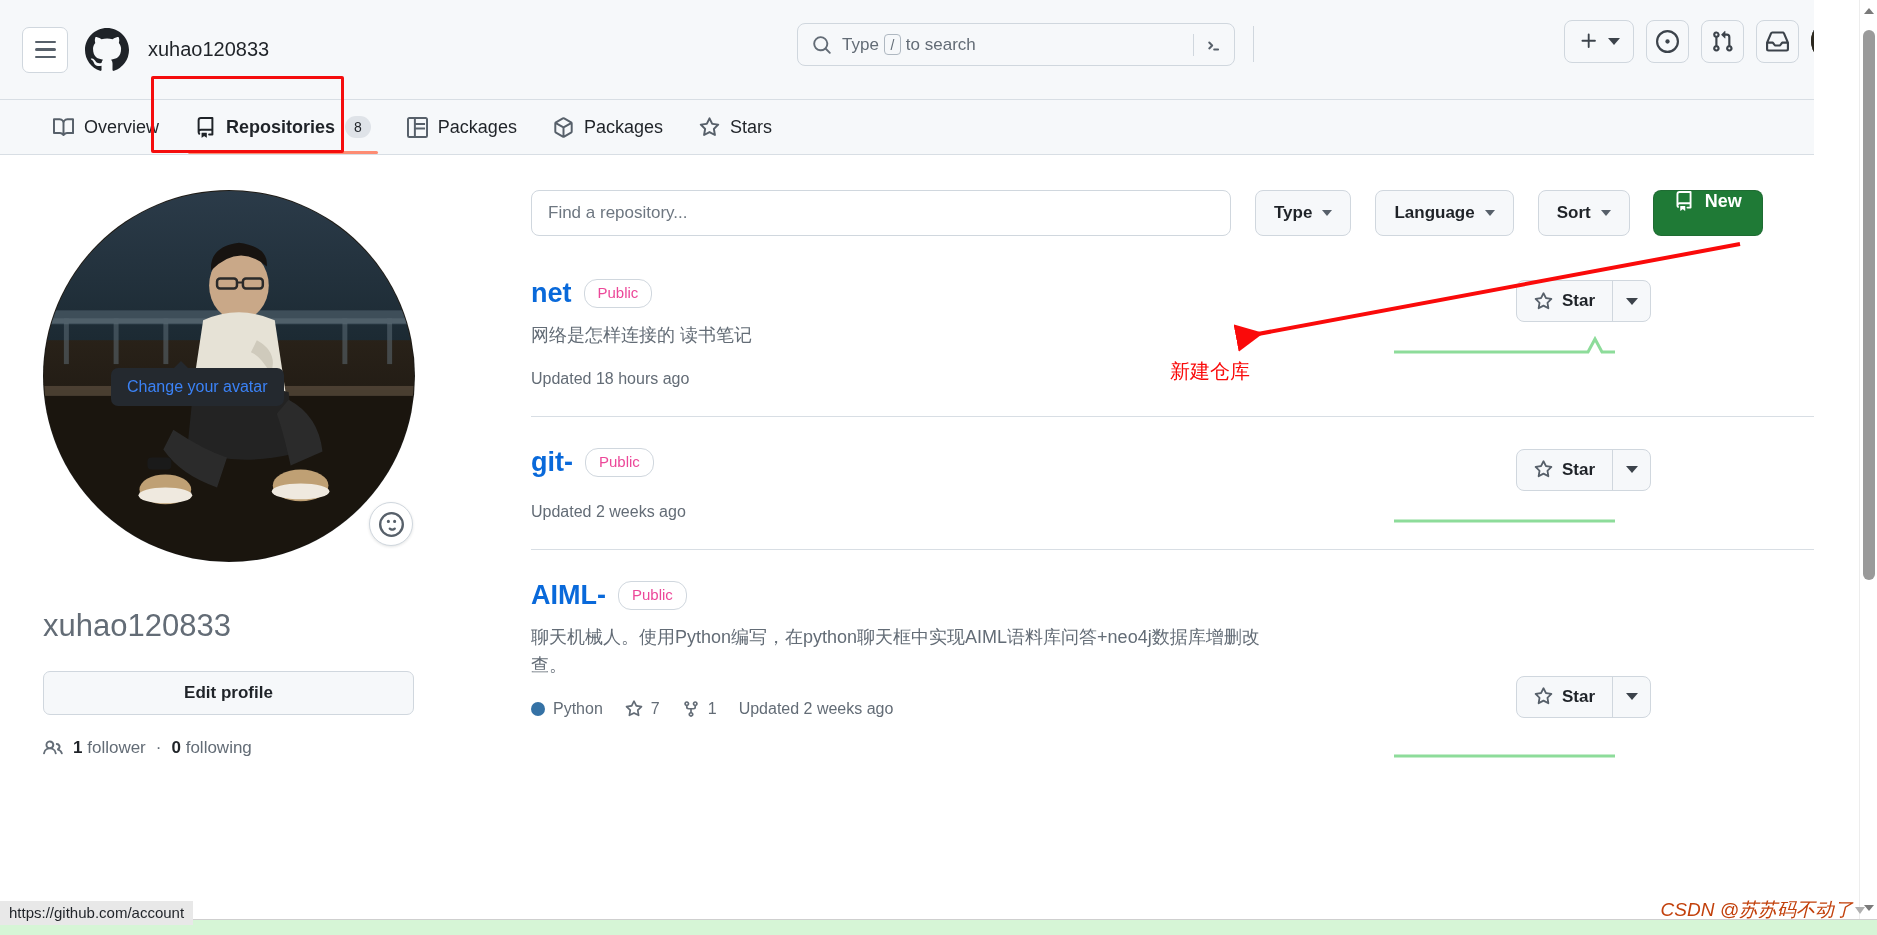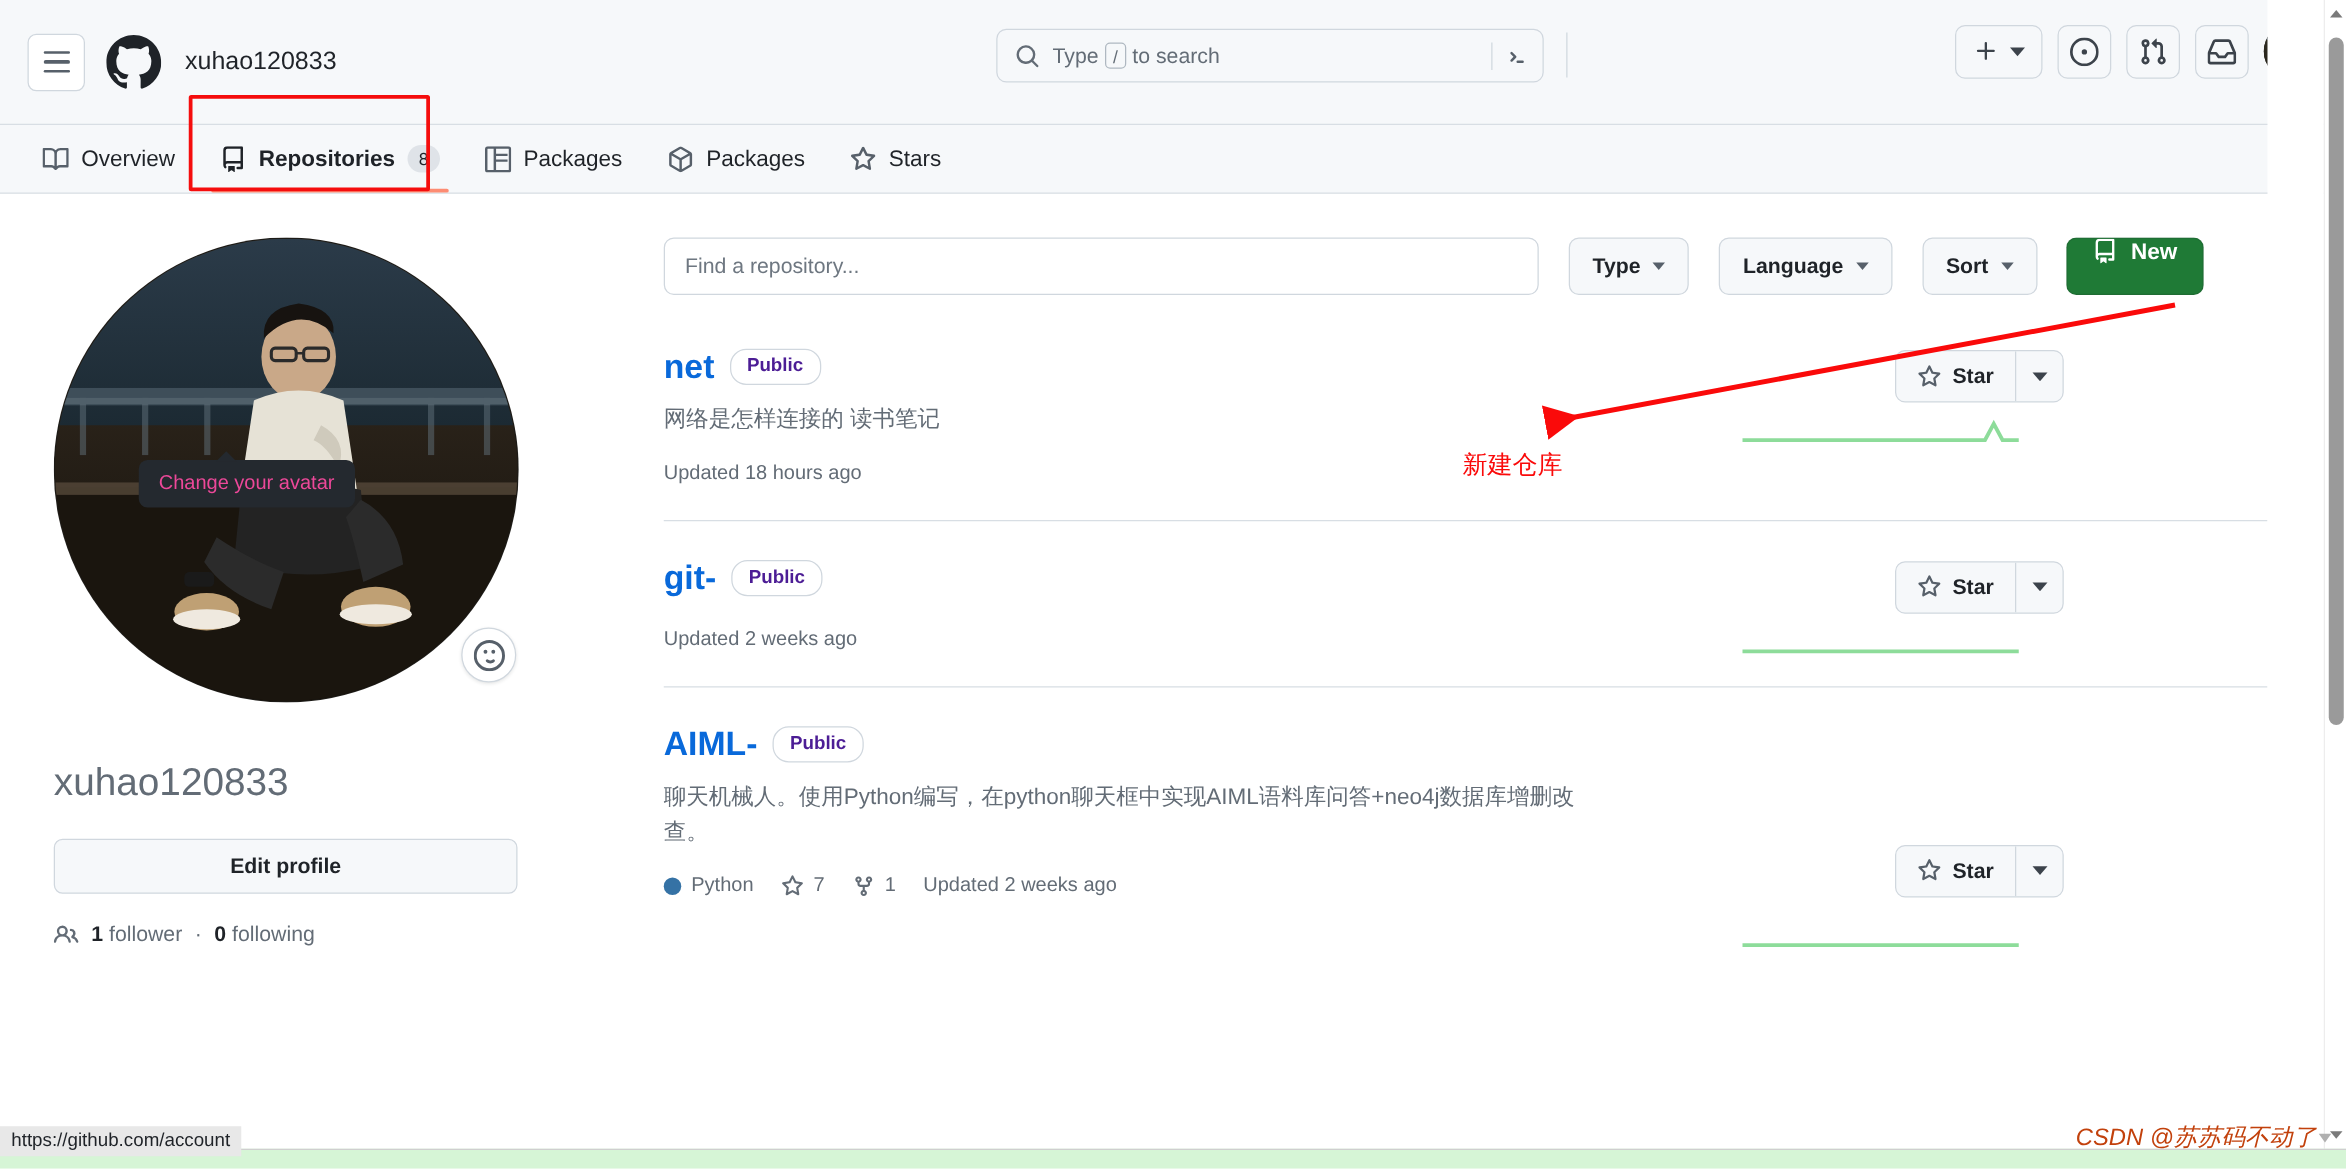"Overview" .tabbar { padding-left: 19px -> 38px }
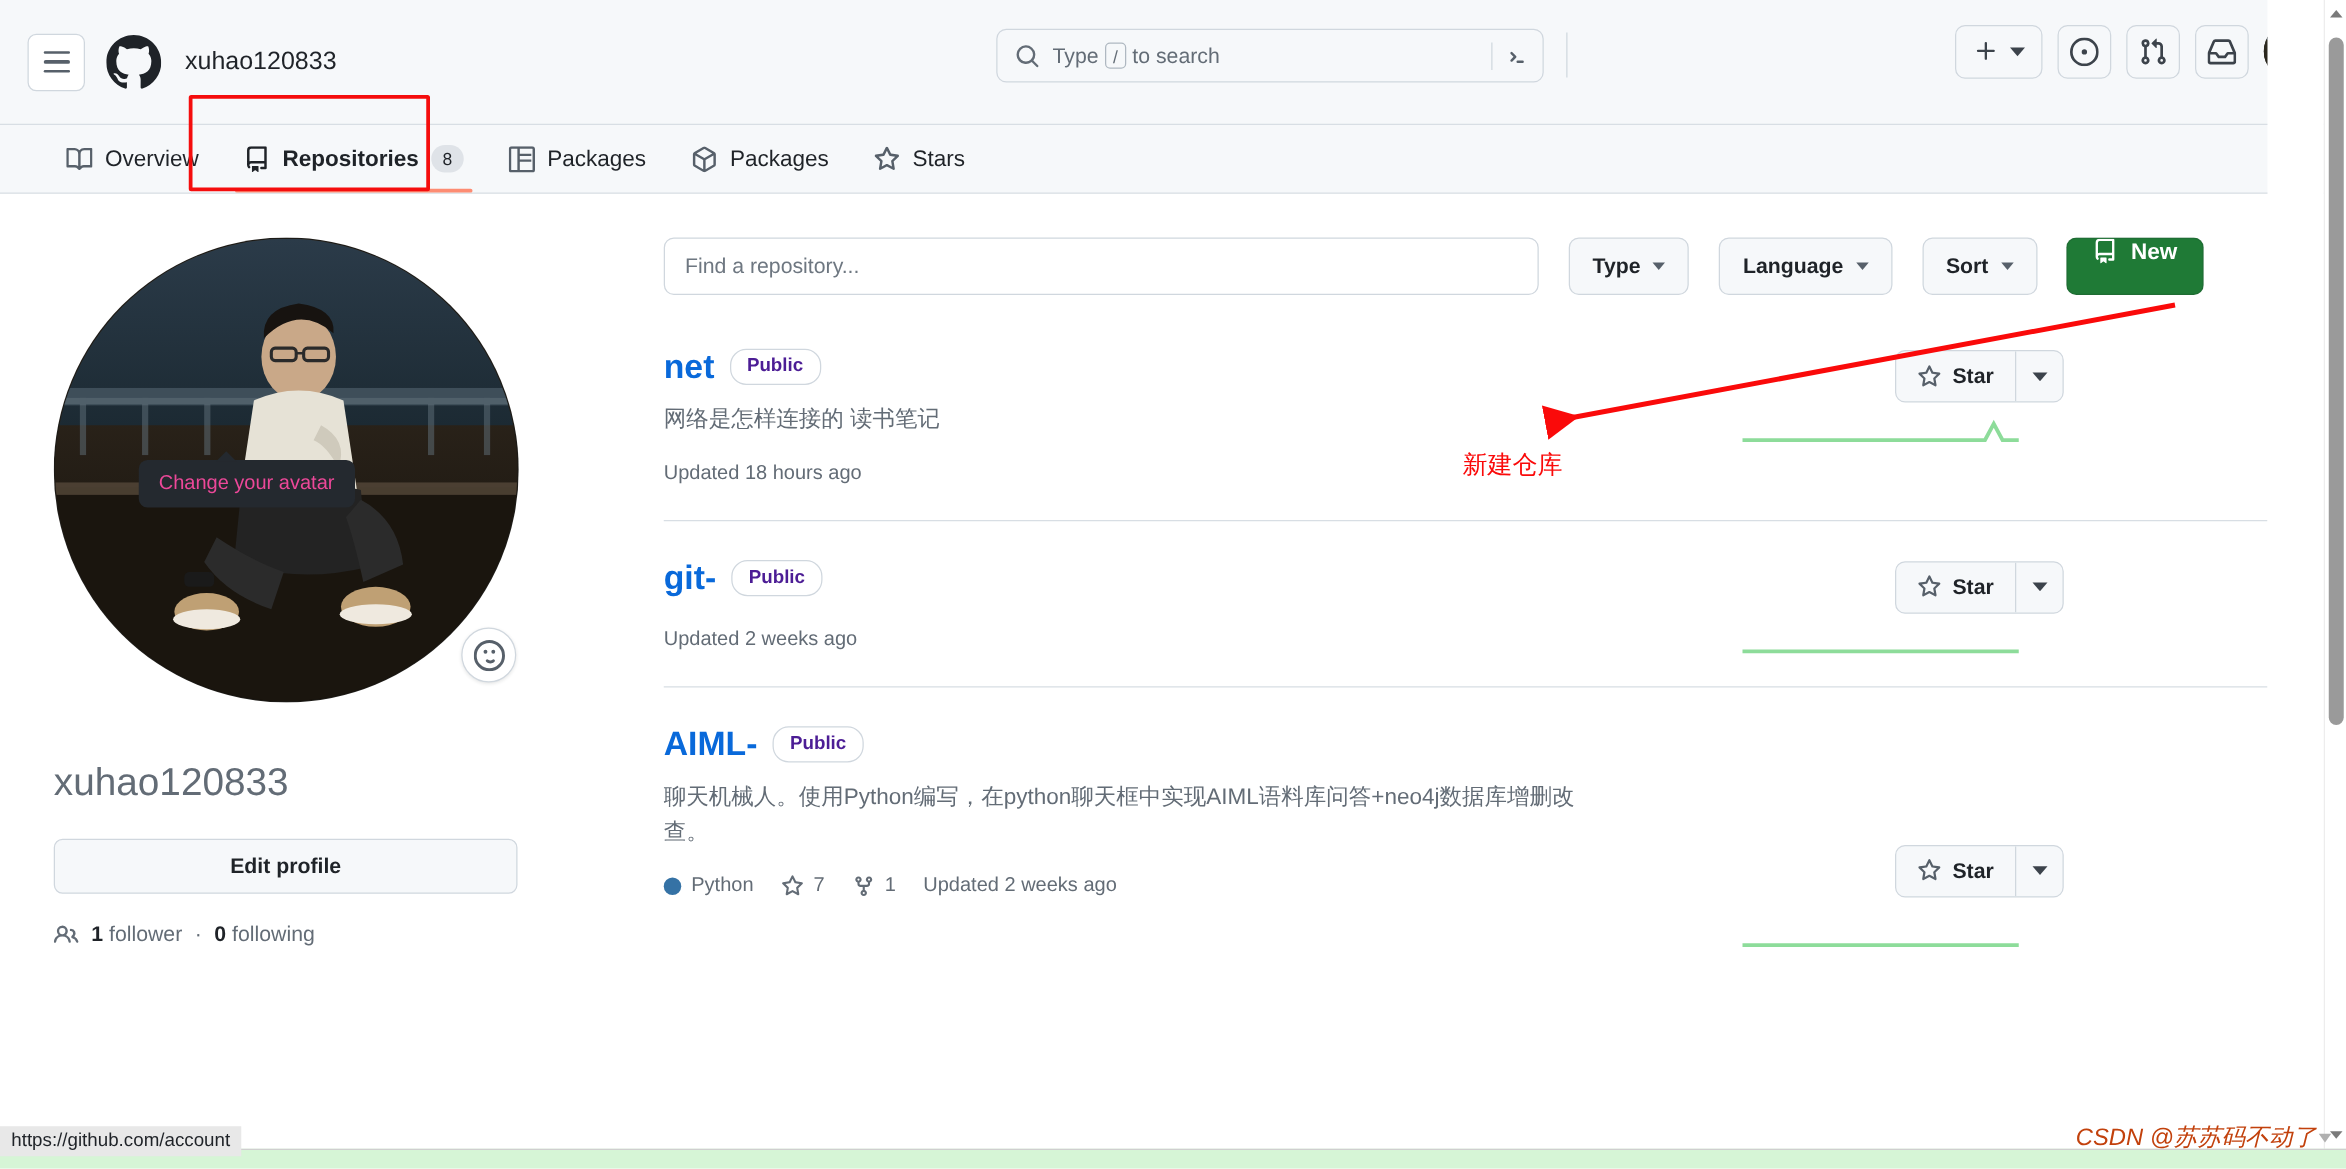"Public" .repo-badge { color: #4c1d95 -> #ec4899; font-weight: bold -> none }
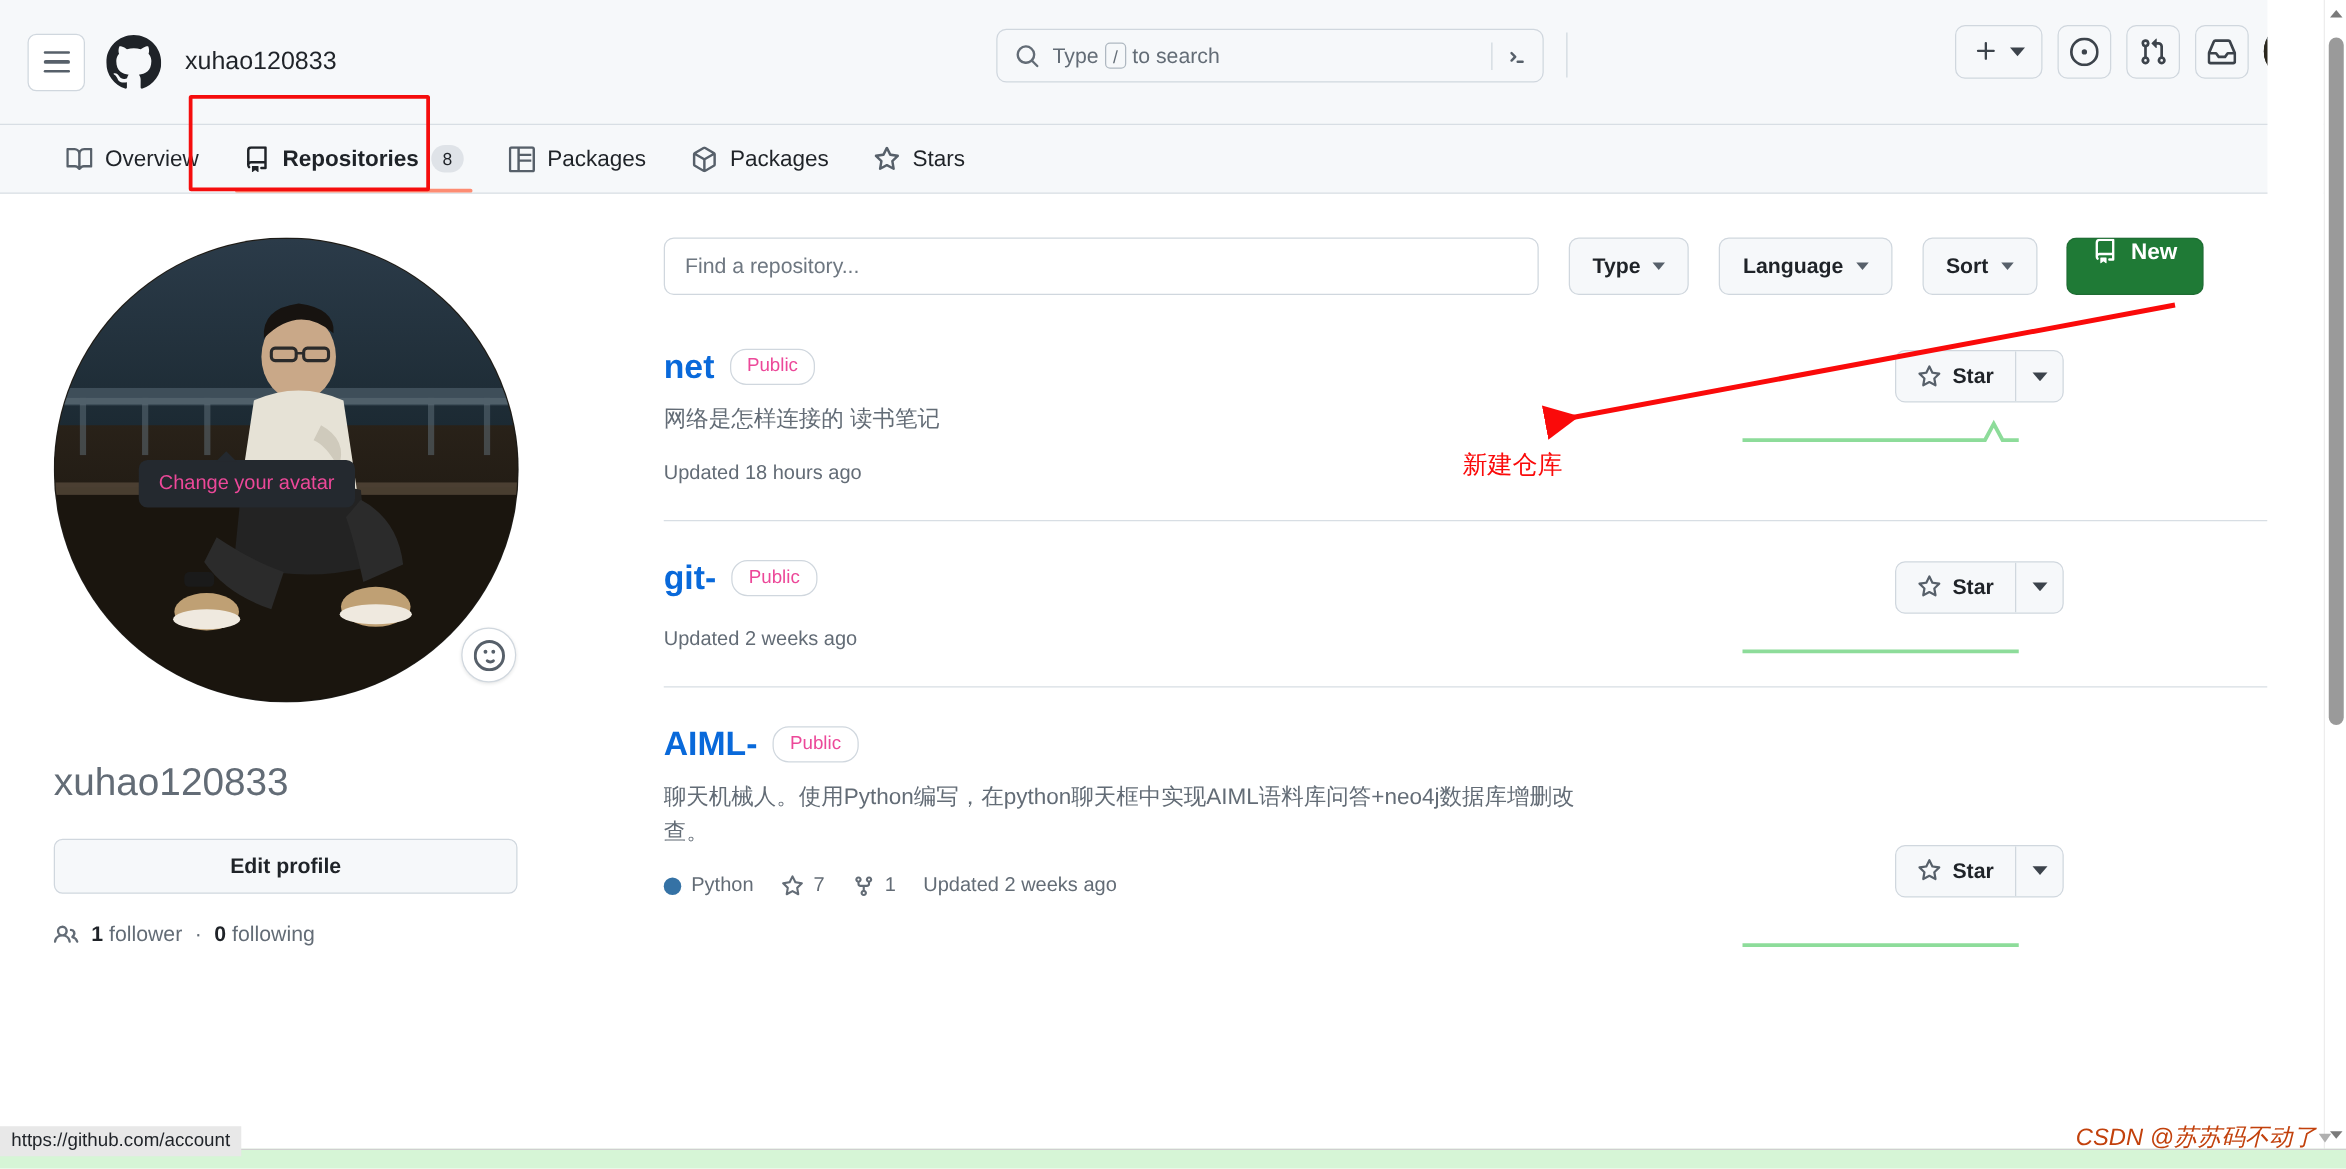"Change your avatar" .tooltip { color: #ec4899 -> #3b82f6 }
